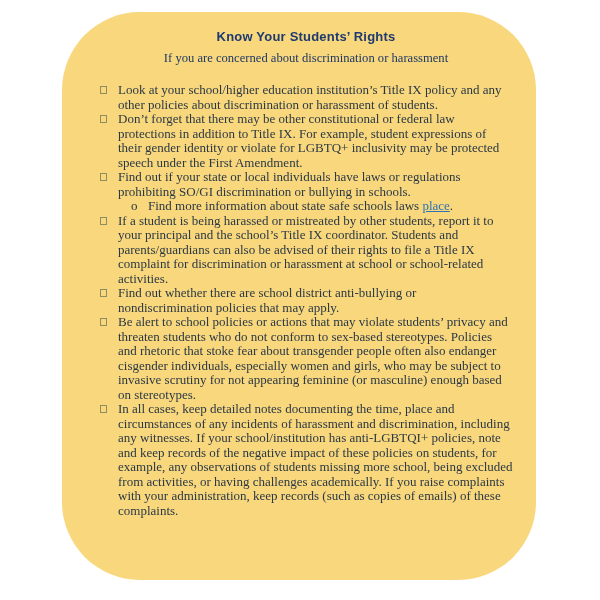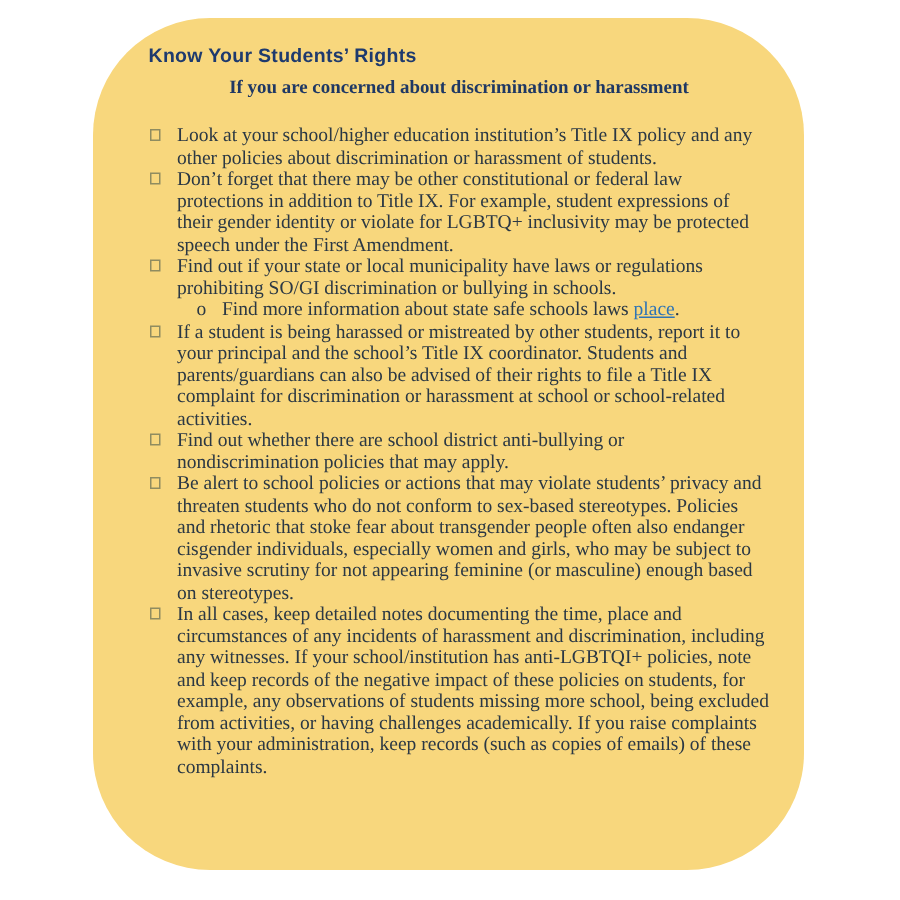"Know Your Students’ Rights" .title { text-align: left -> center }
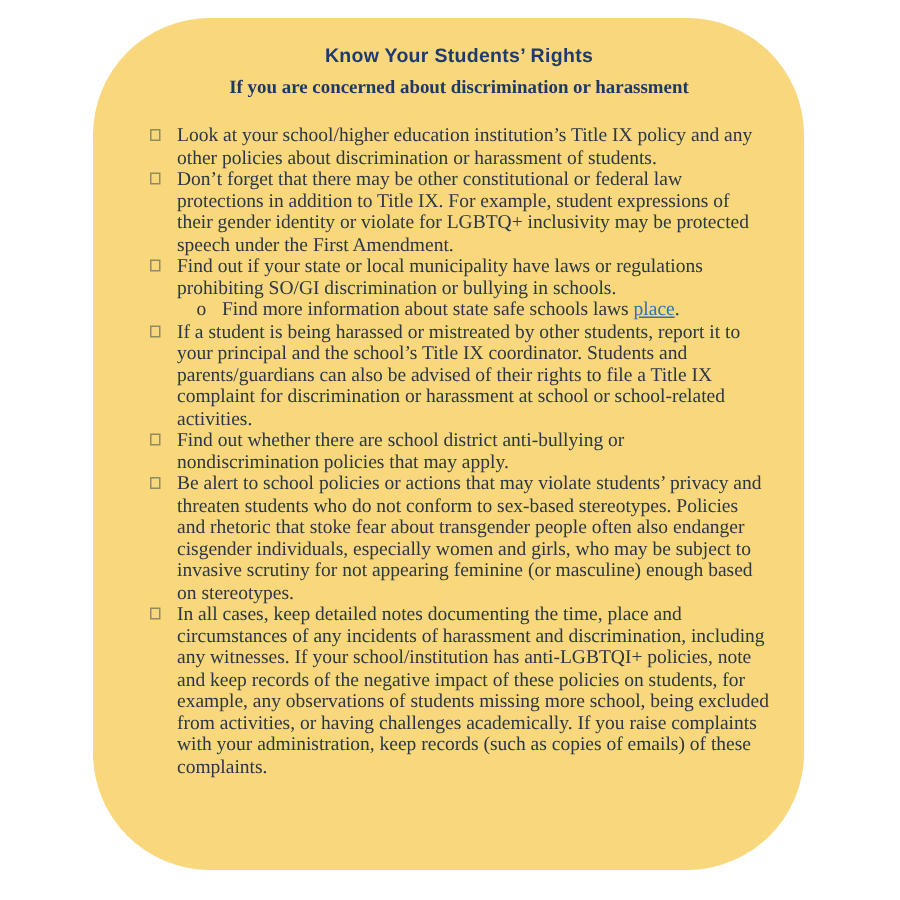"If you are concerned about" .subtitle { font-weight: bold -> normal }
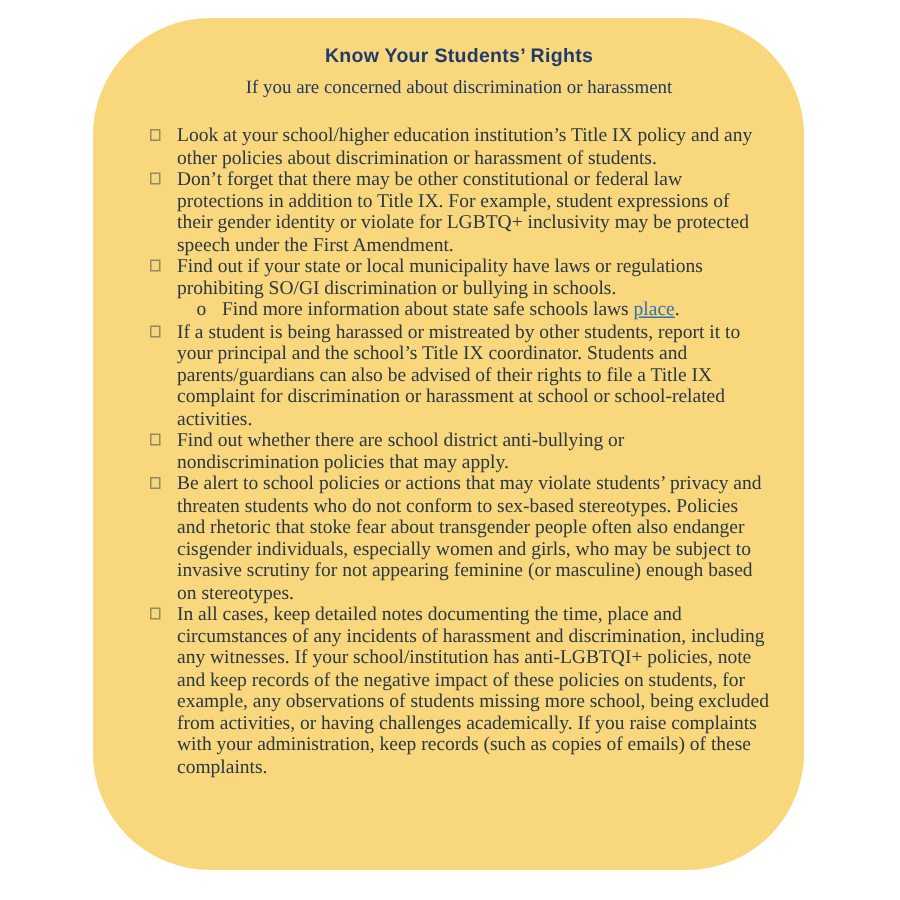"Find out if your state" span { text: municipality -> individuals }
